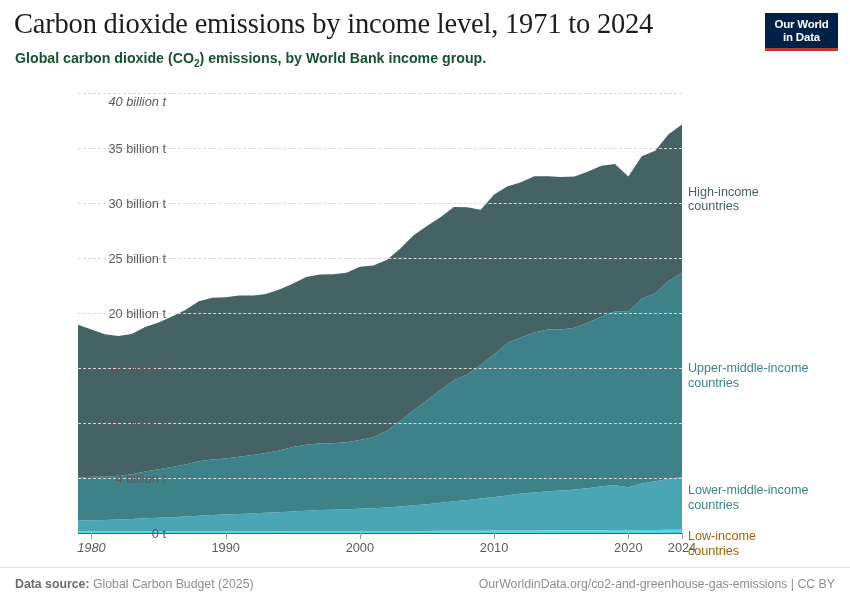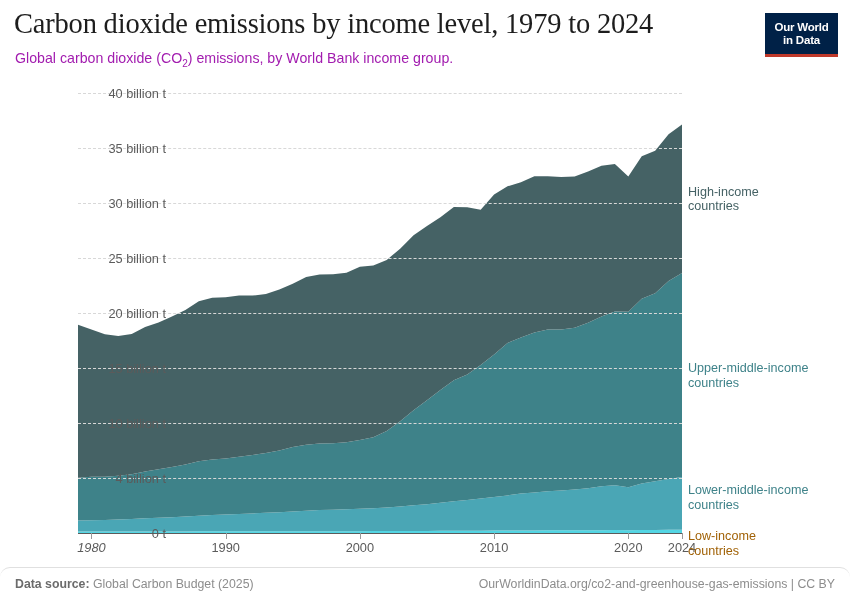"Carbon dioxide emissions by income" div.title { text: 1979 -> 1971 }
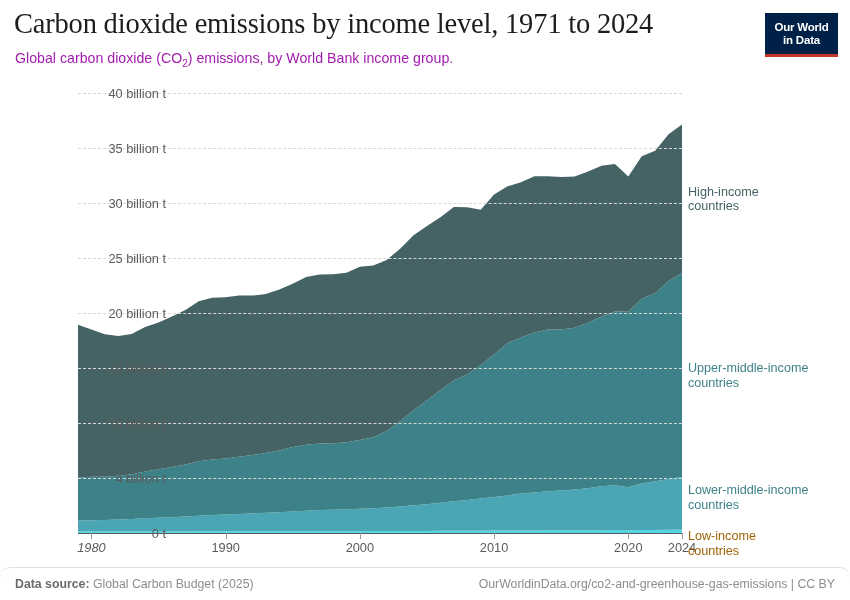"Our World" .owid-logo { height: 44px -> 38px }
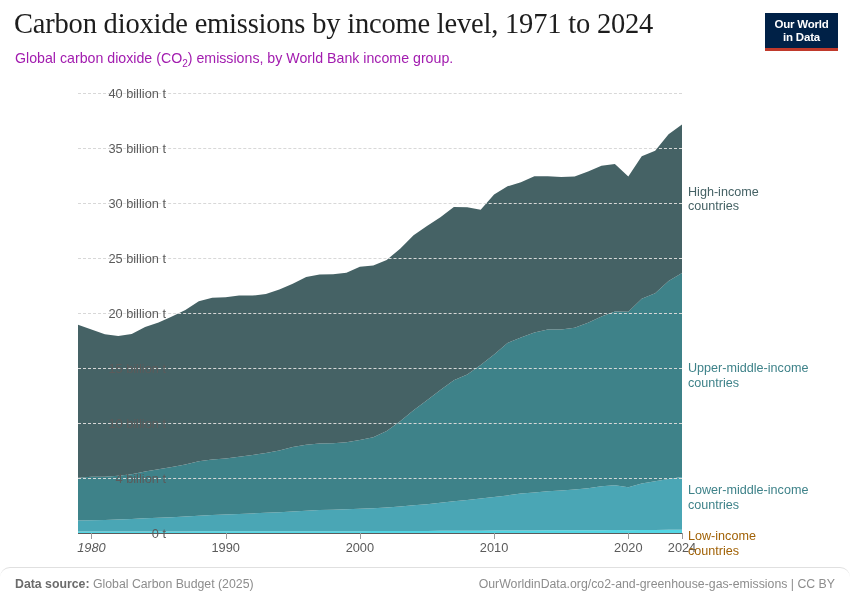"Global carbon dioxide (CO2) emissions," .subtitle { color: #a21caf -> #14532d; font-weight: 400 -> 700 }
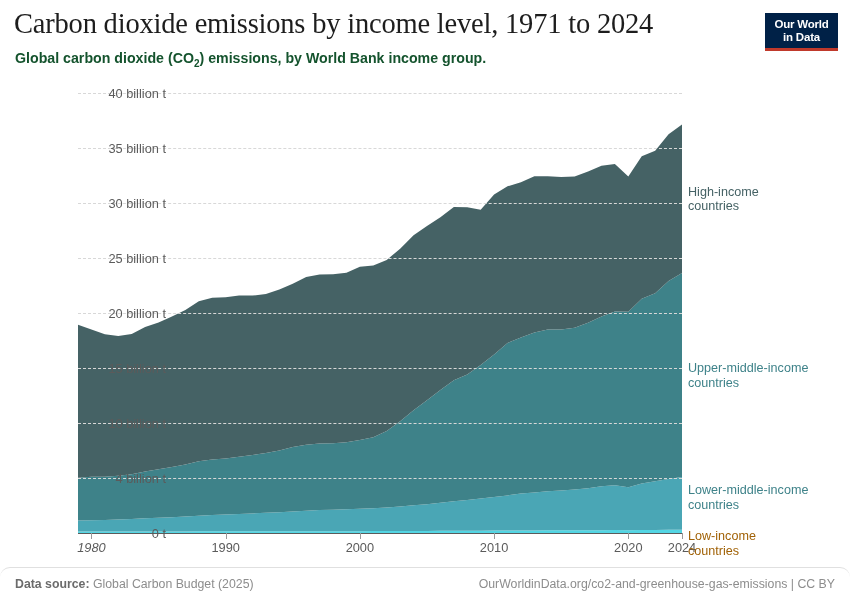"40 billion t" div.ylabel { font-style: none -> italic; top: 15px -> 23px }
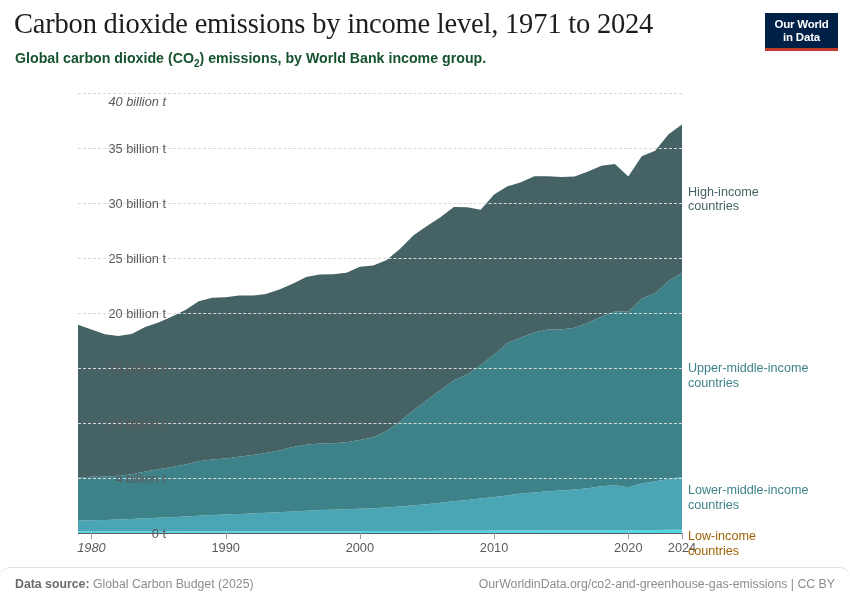"Data source: Global Carbon Budget" .footer { border-radius: 10px -> none }
